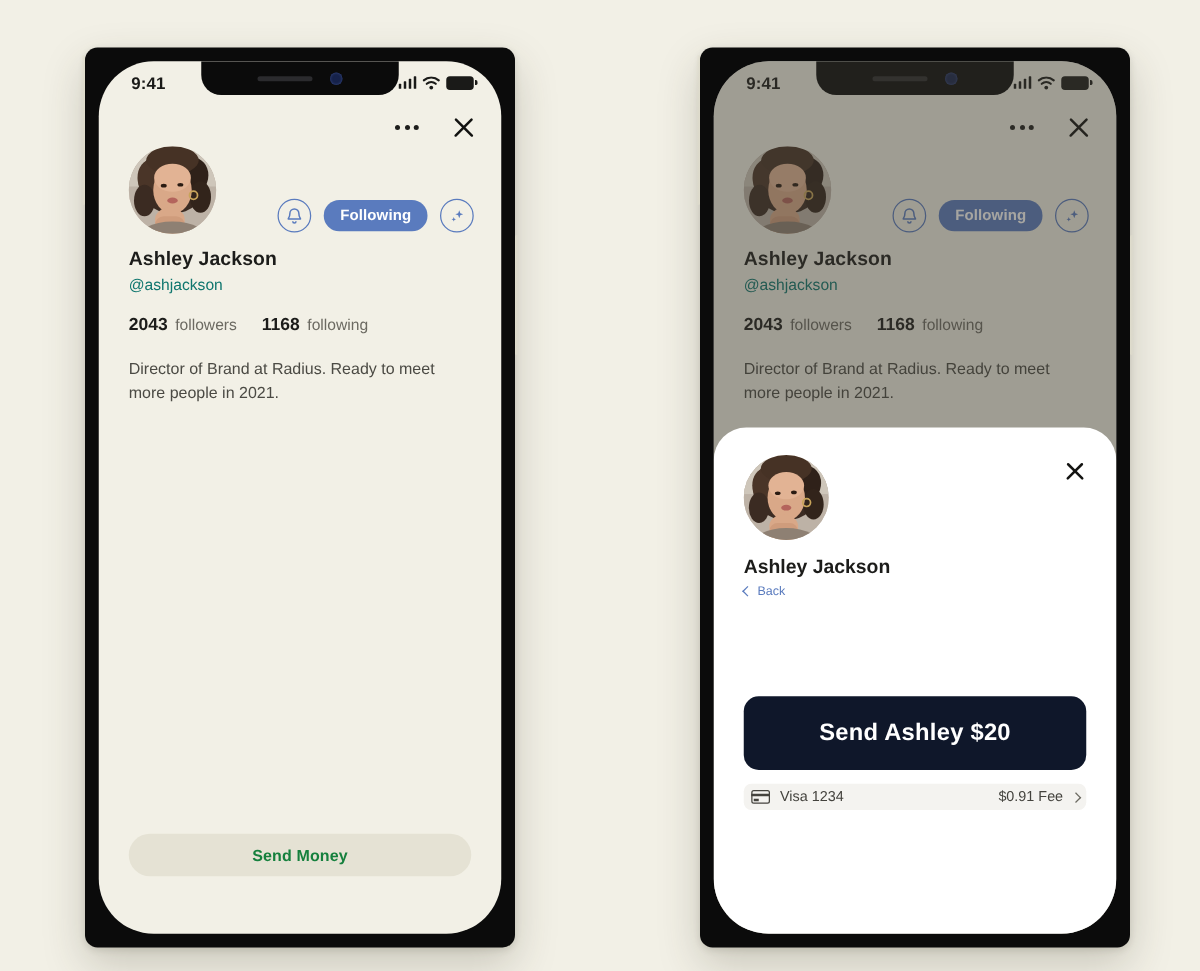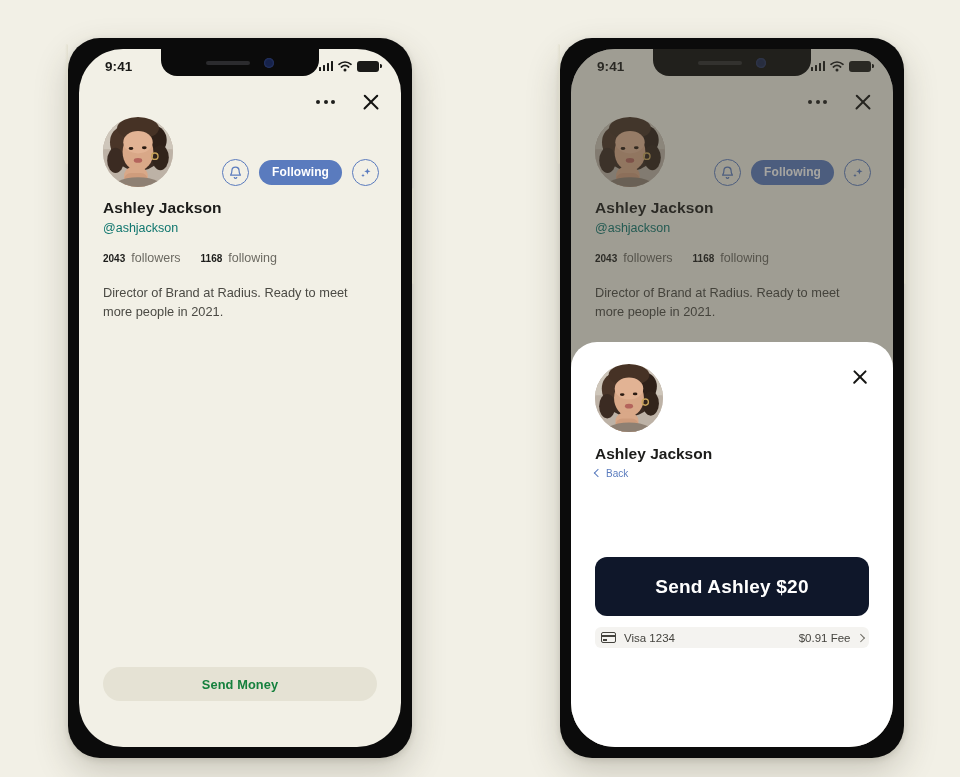"9:41" .phone { border-radius: 32px -> 10px }
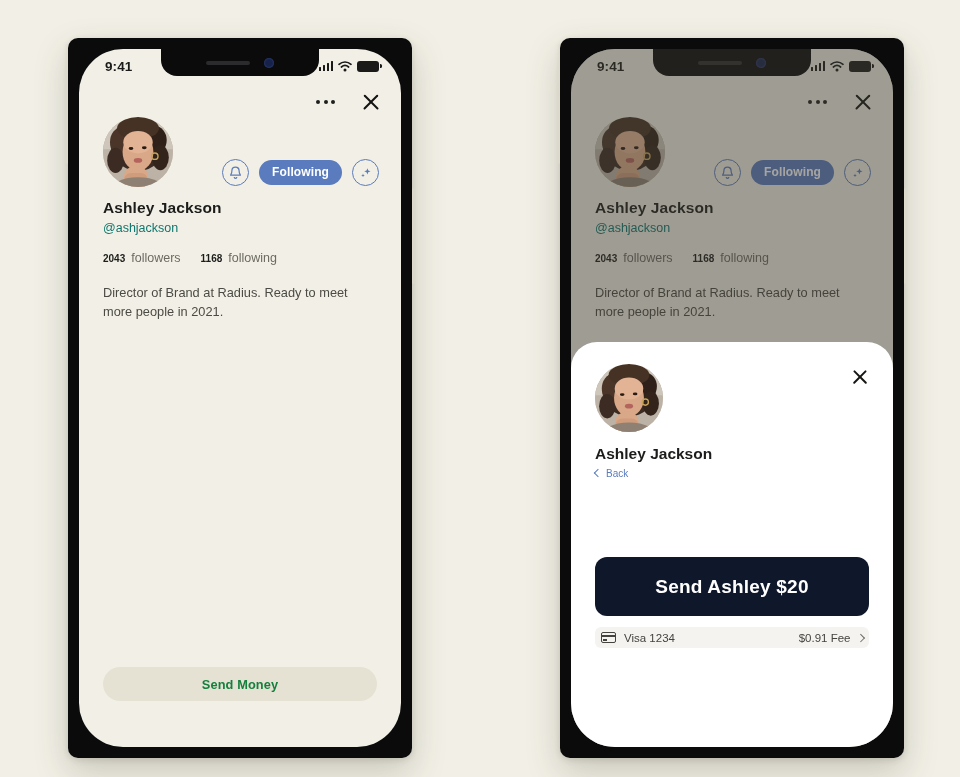"2043" .stats b { font-size: 10px -> 14px }
